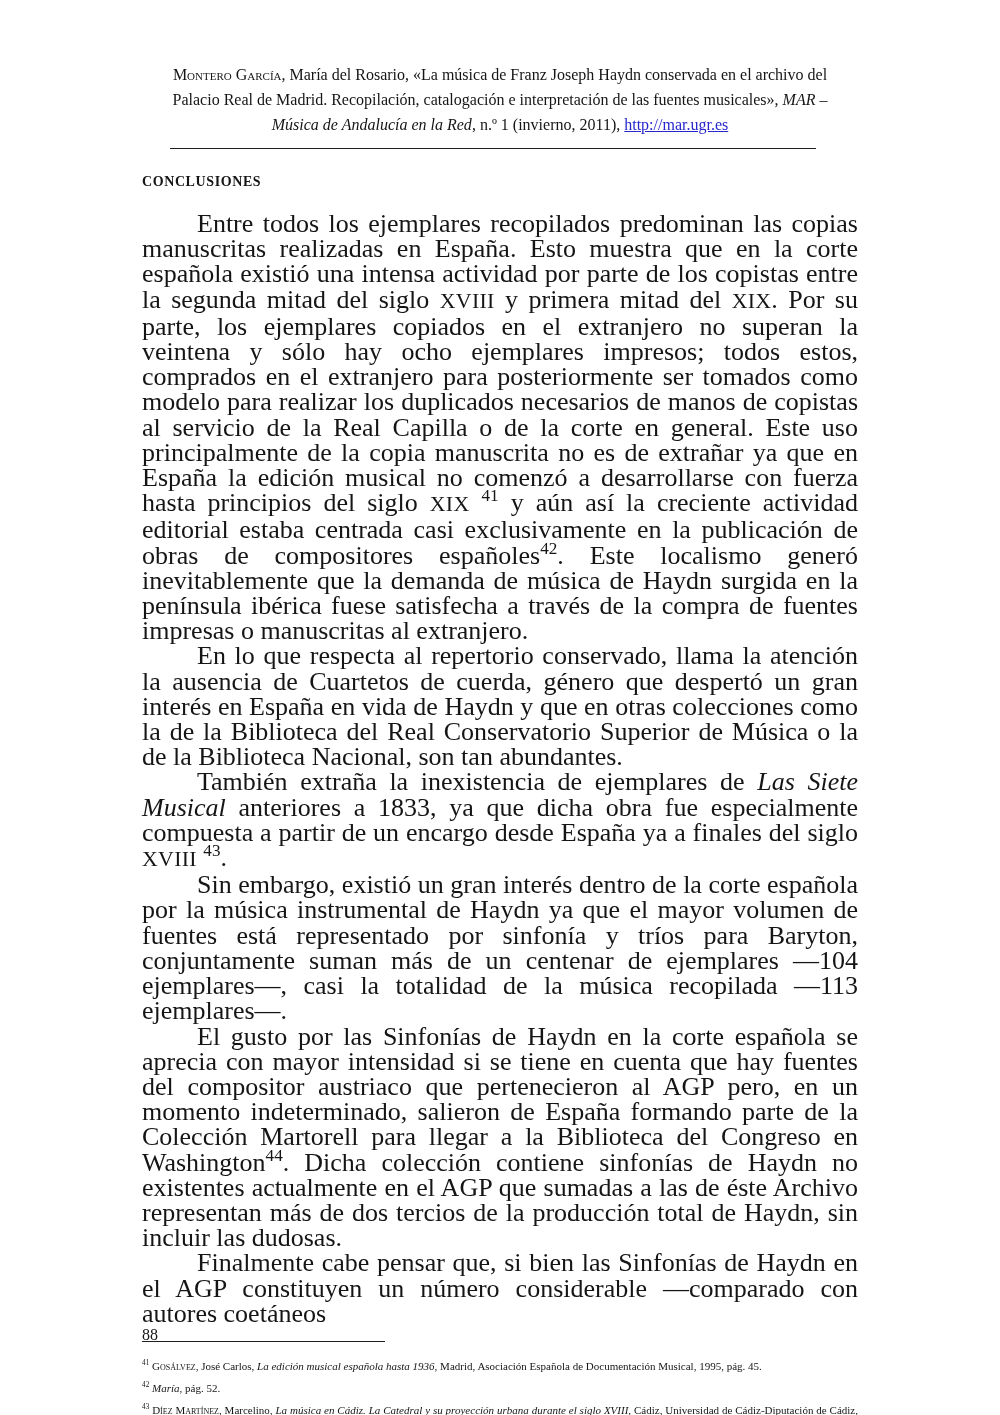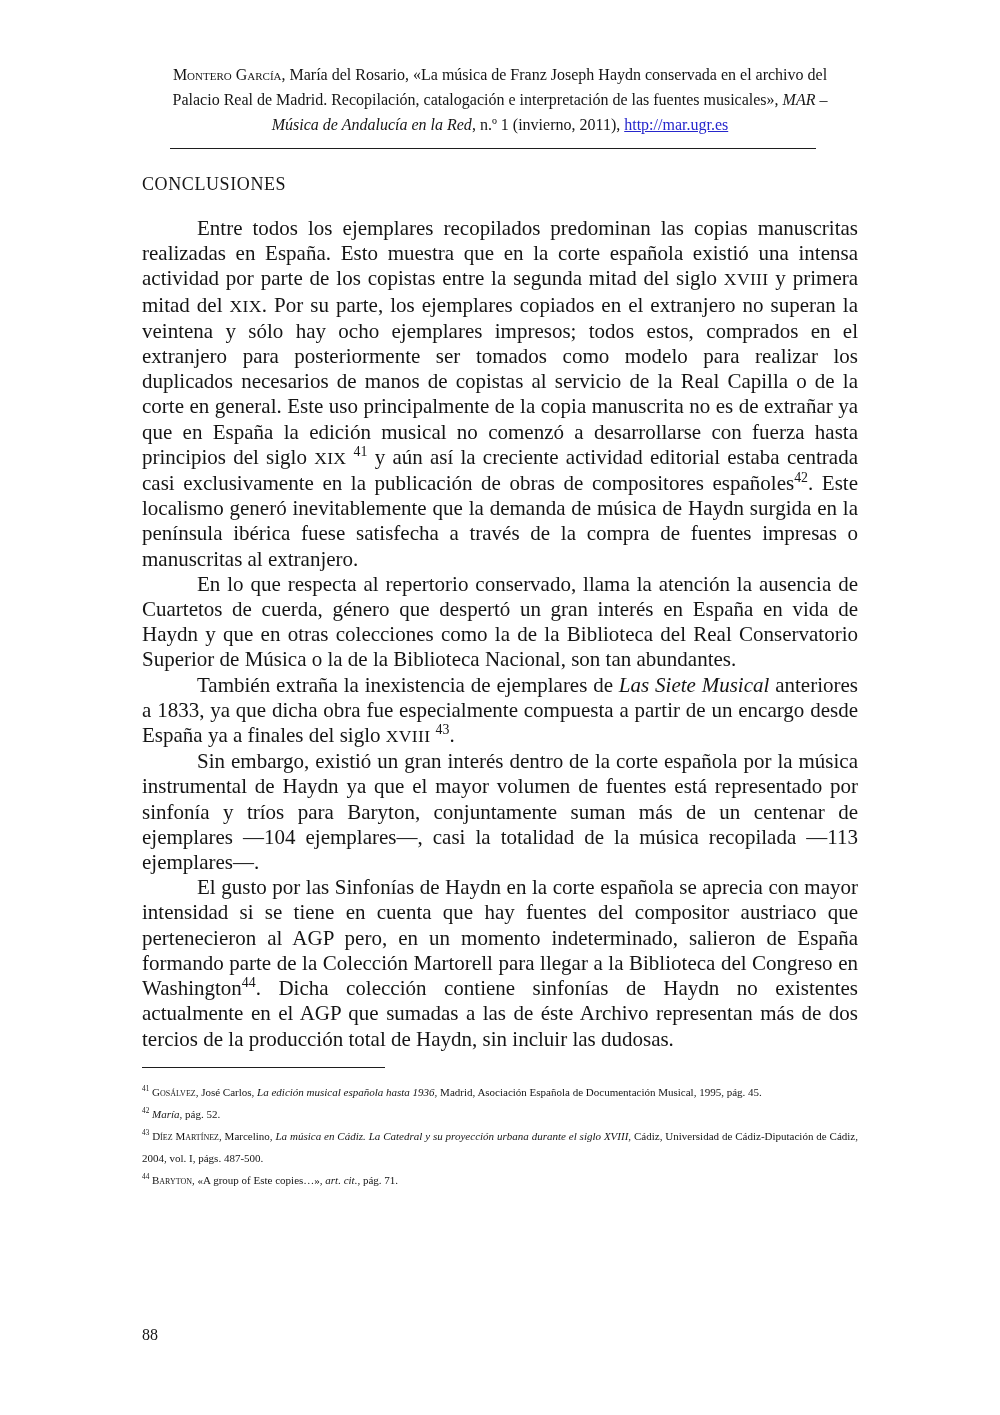"CONCLUSIONES" .section-title { font-size: 18px -> 14px; font-weight: normal -> bold }
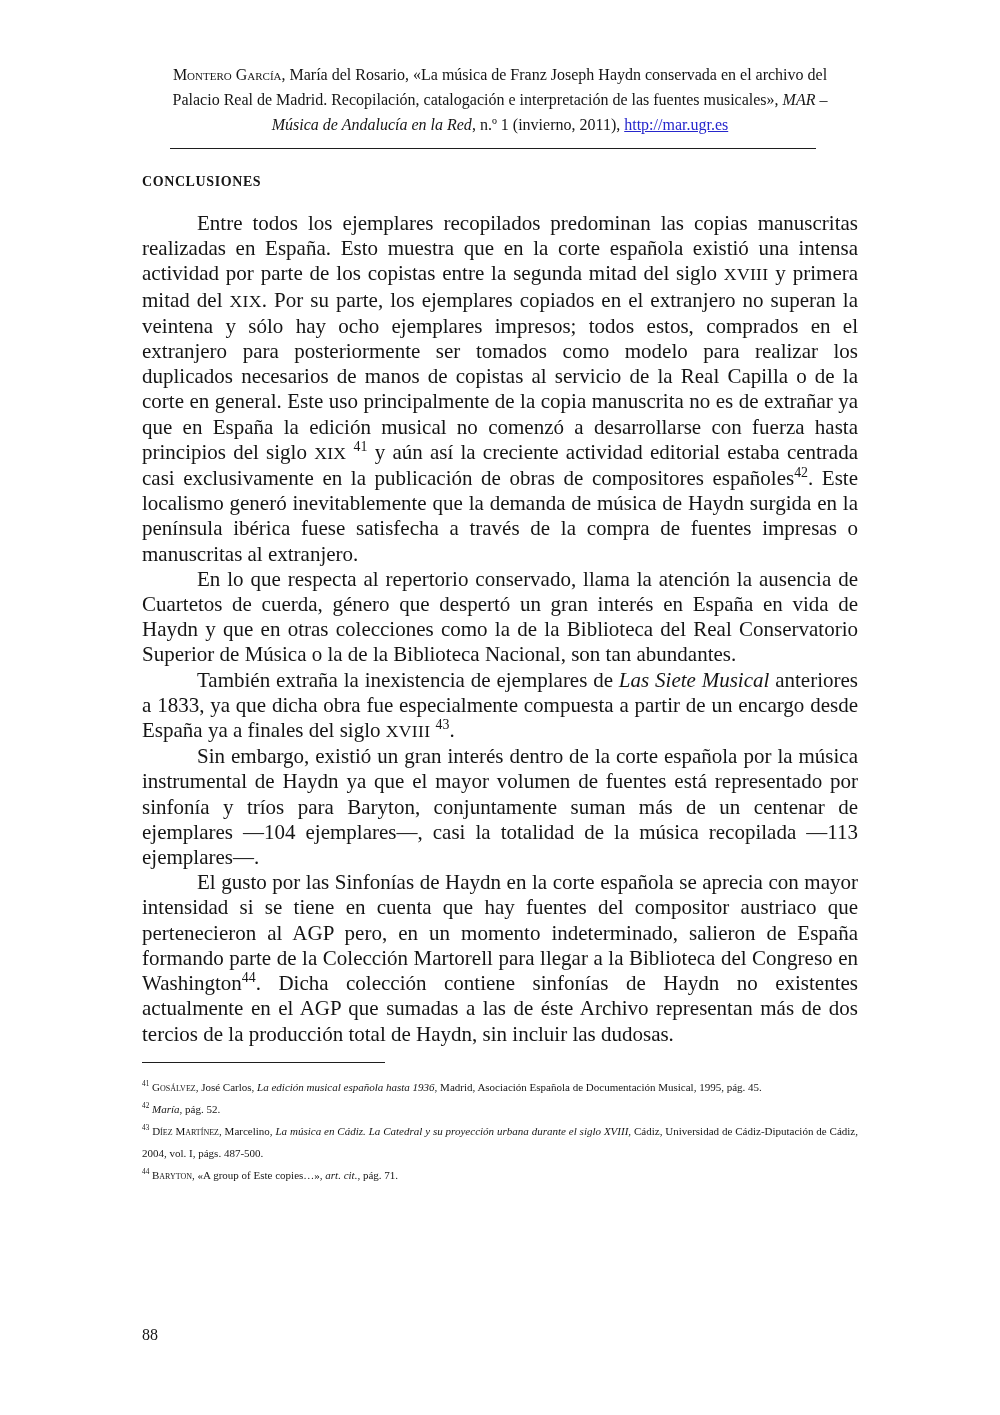"Entre todos los ejemplares recopilados" .body-text { font-size: 21px -> 26px }
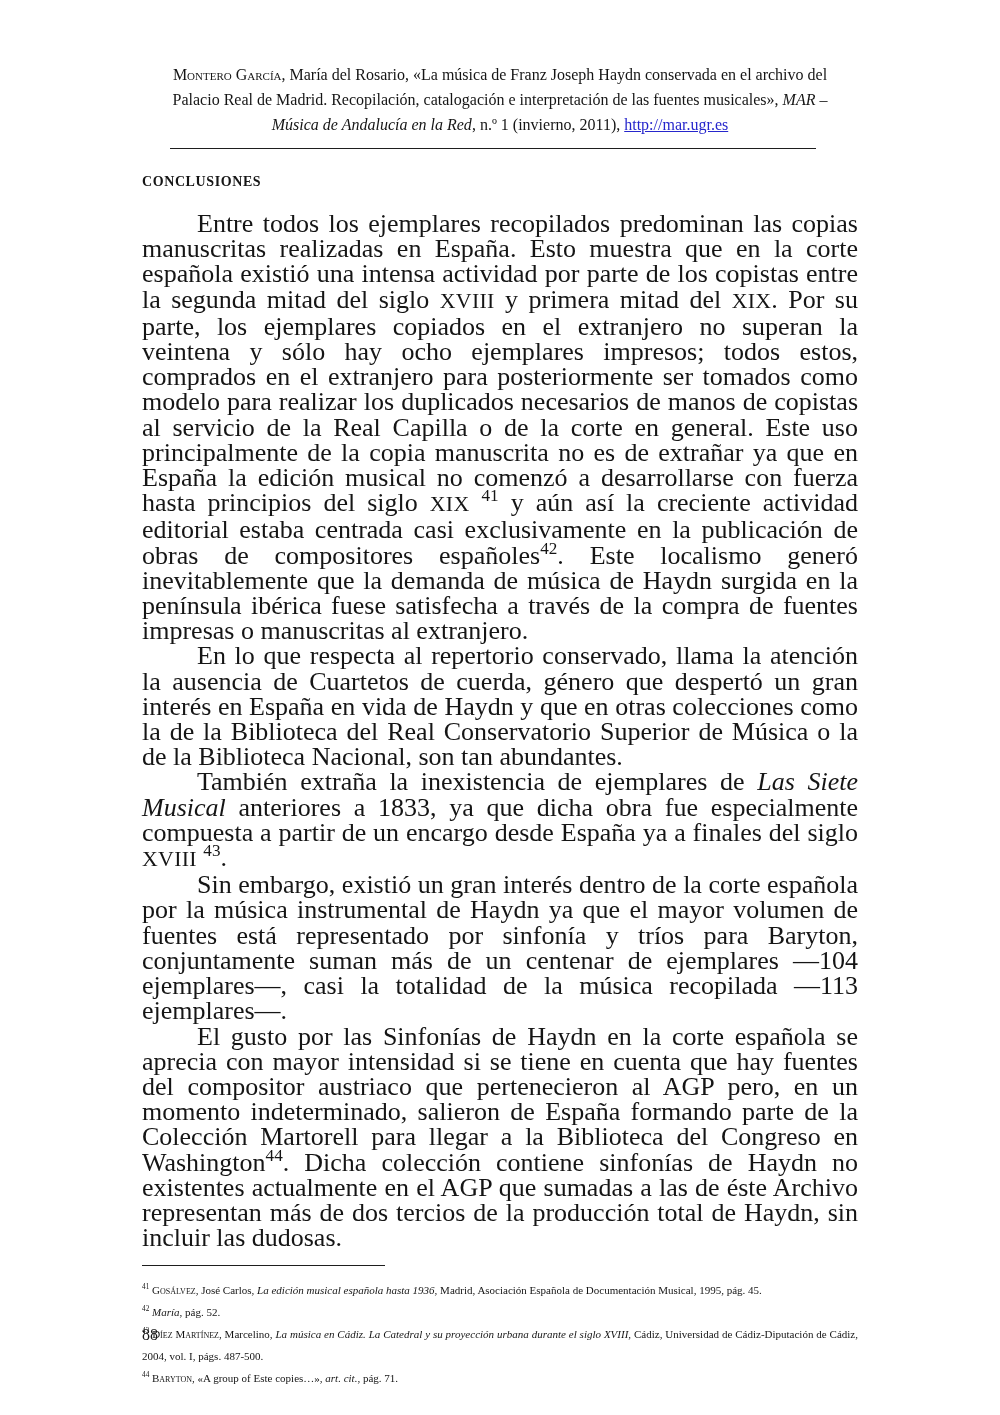"Finalmente cabe pensar que, si" p.para { html: none -> <p><span>Finalmente cabe pensar que, si bien las Sinfonías de Haydn en el AGP constituyen un número considerable —comparado con autores coetáneos</span></p> }
